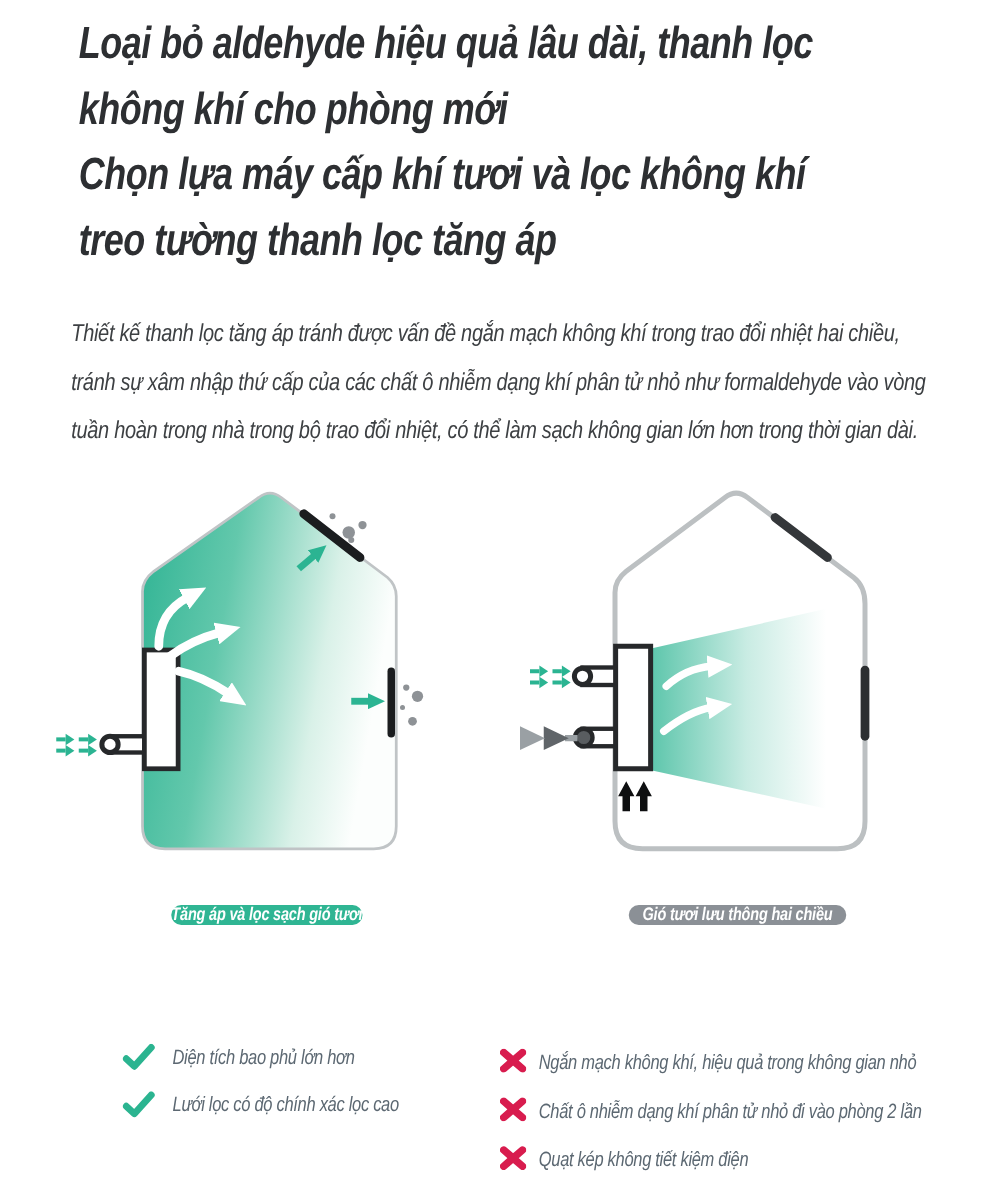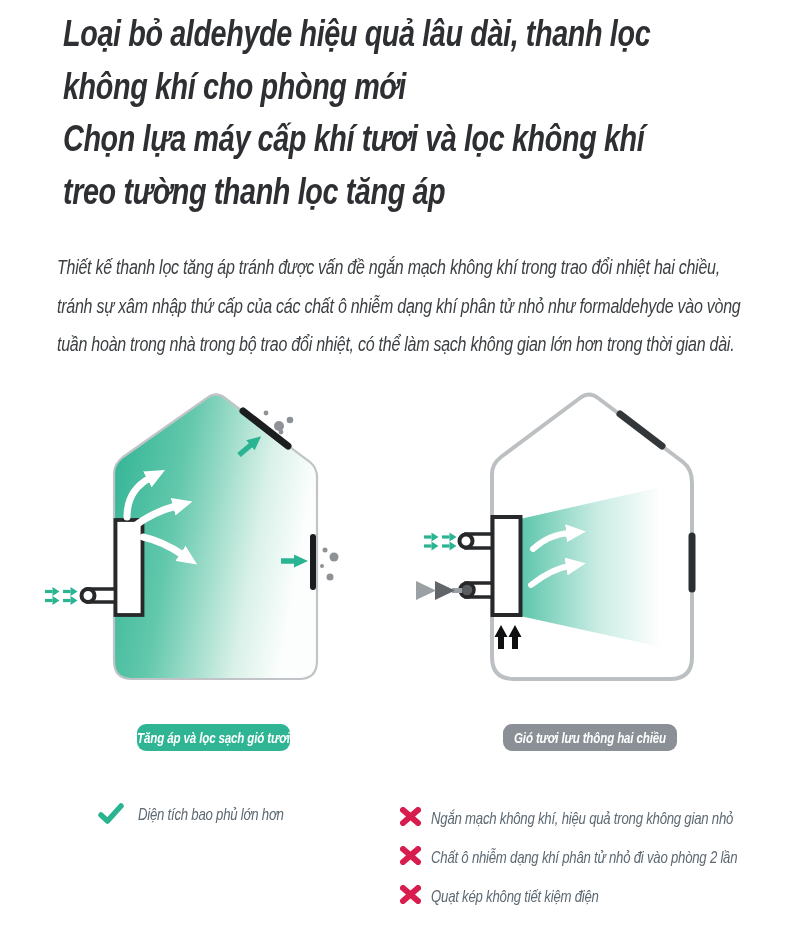"Tăng áp và lọc sạch" .pill { height: 27px -> 16px }
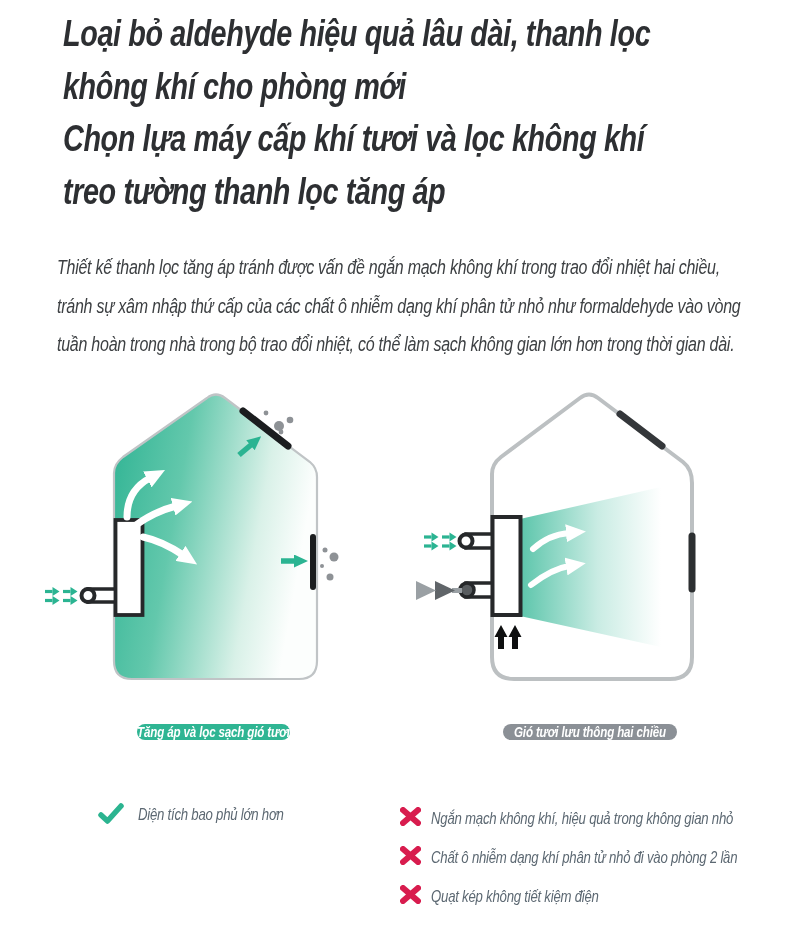"Diện tích bao phủ lớn" .feature-list { margin-top: none -> 32px }
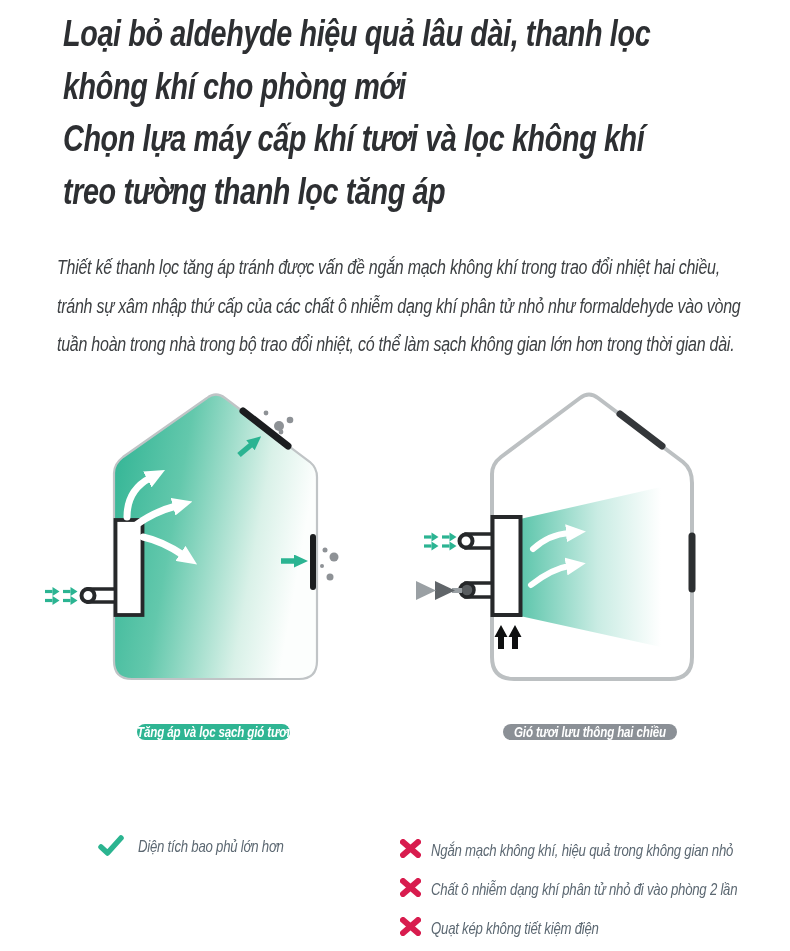"Lưới lọc có độ chính" div.feature-row { html: none -> <div> <svg> <path></path> </svg> <div>Lưới lọc có độ chính xác lọc cao</div> </div> }
